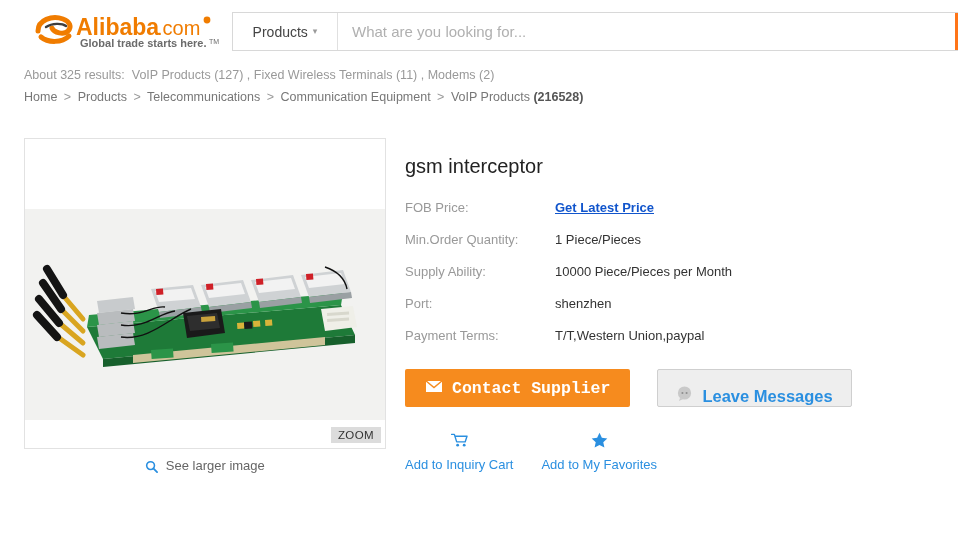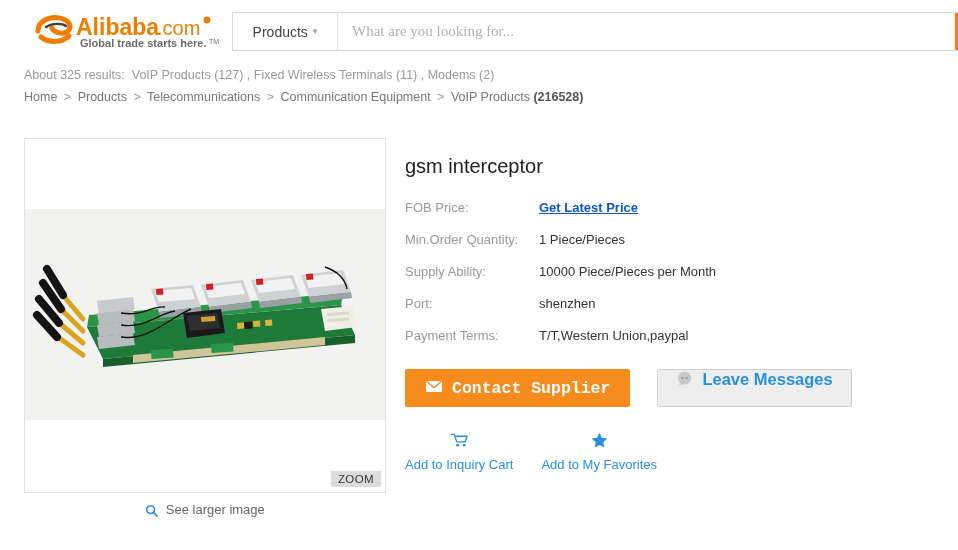"What are you looking for..." .search-input { font-family: Liberation Serif, serif -> Liberation Sans, sans-serif }
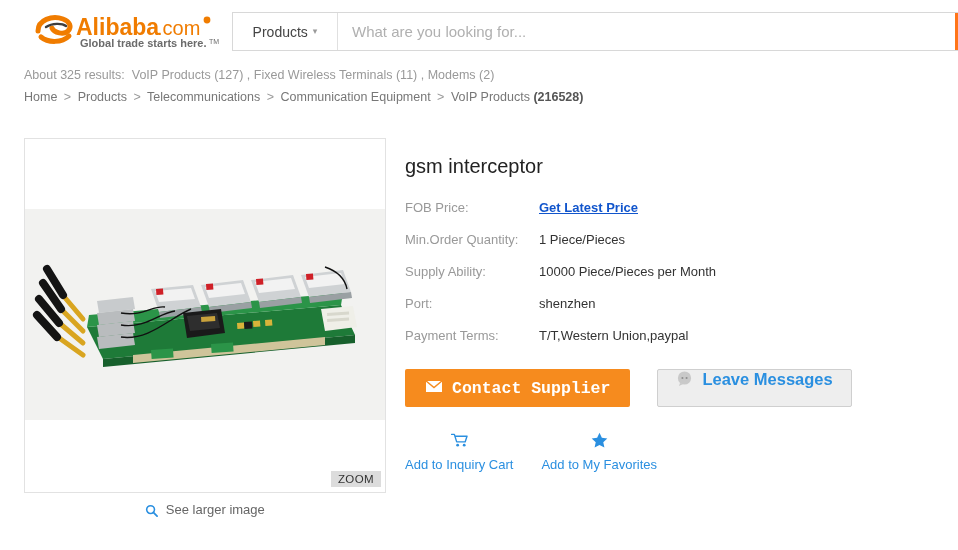"Get Latest Price" .spec-value { margin-left: none -> 16px }
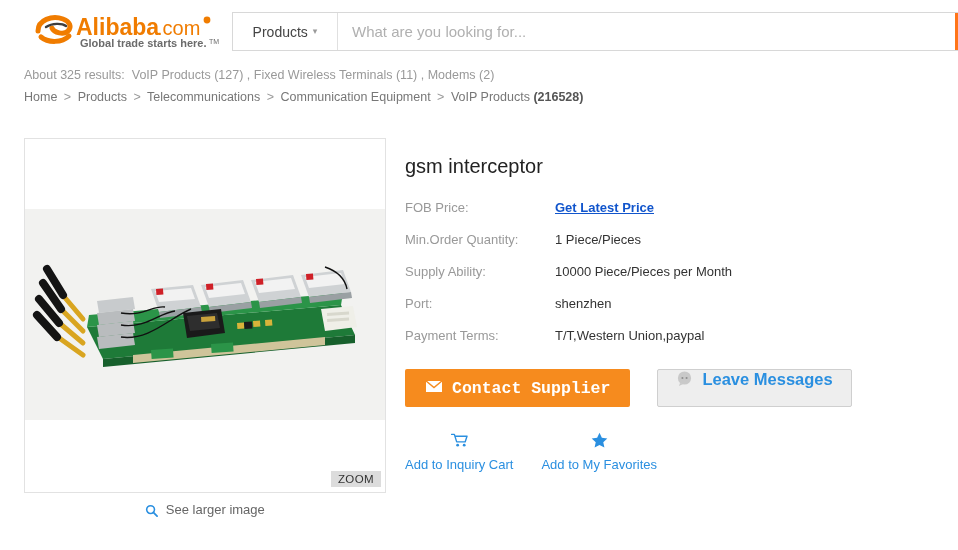"Leave Messages" .btn-leave { align-items: flex-start -> flex-end }
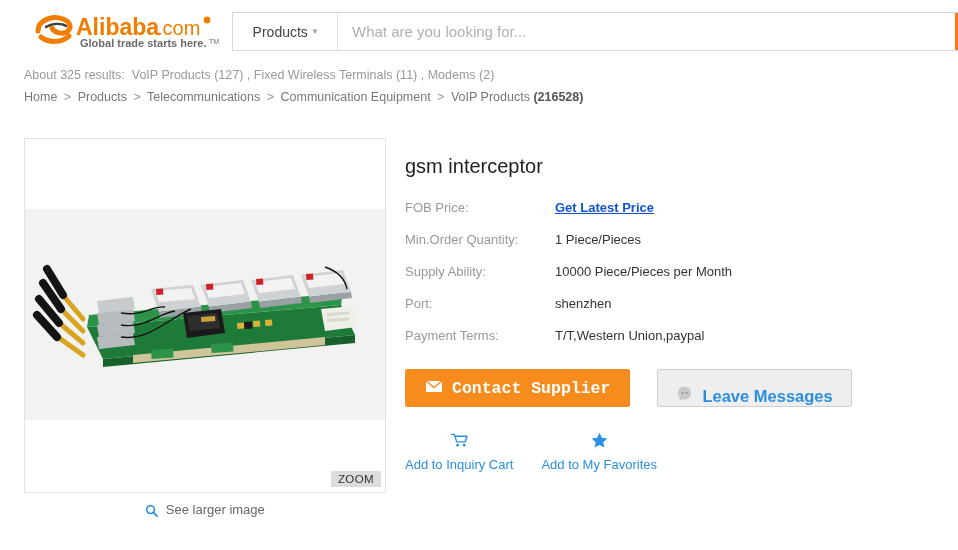"ZOOM" .img-frame { height: 355px -> 311px }
